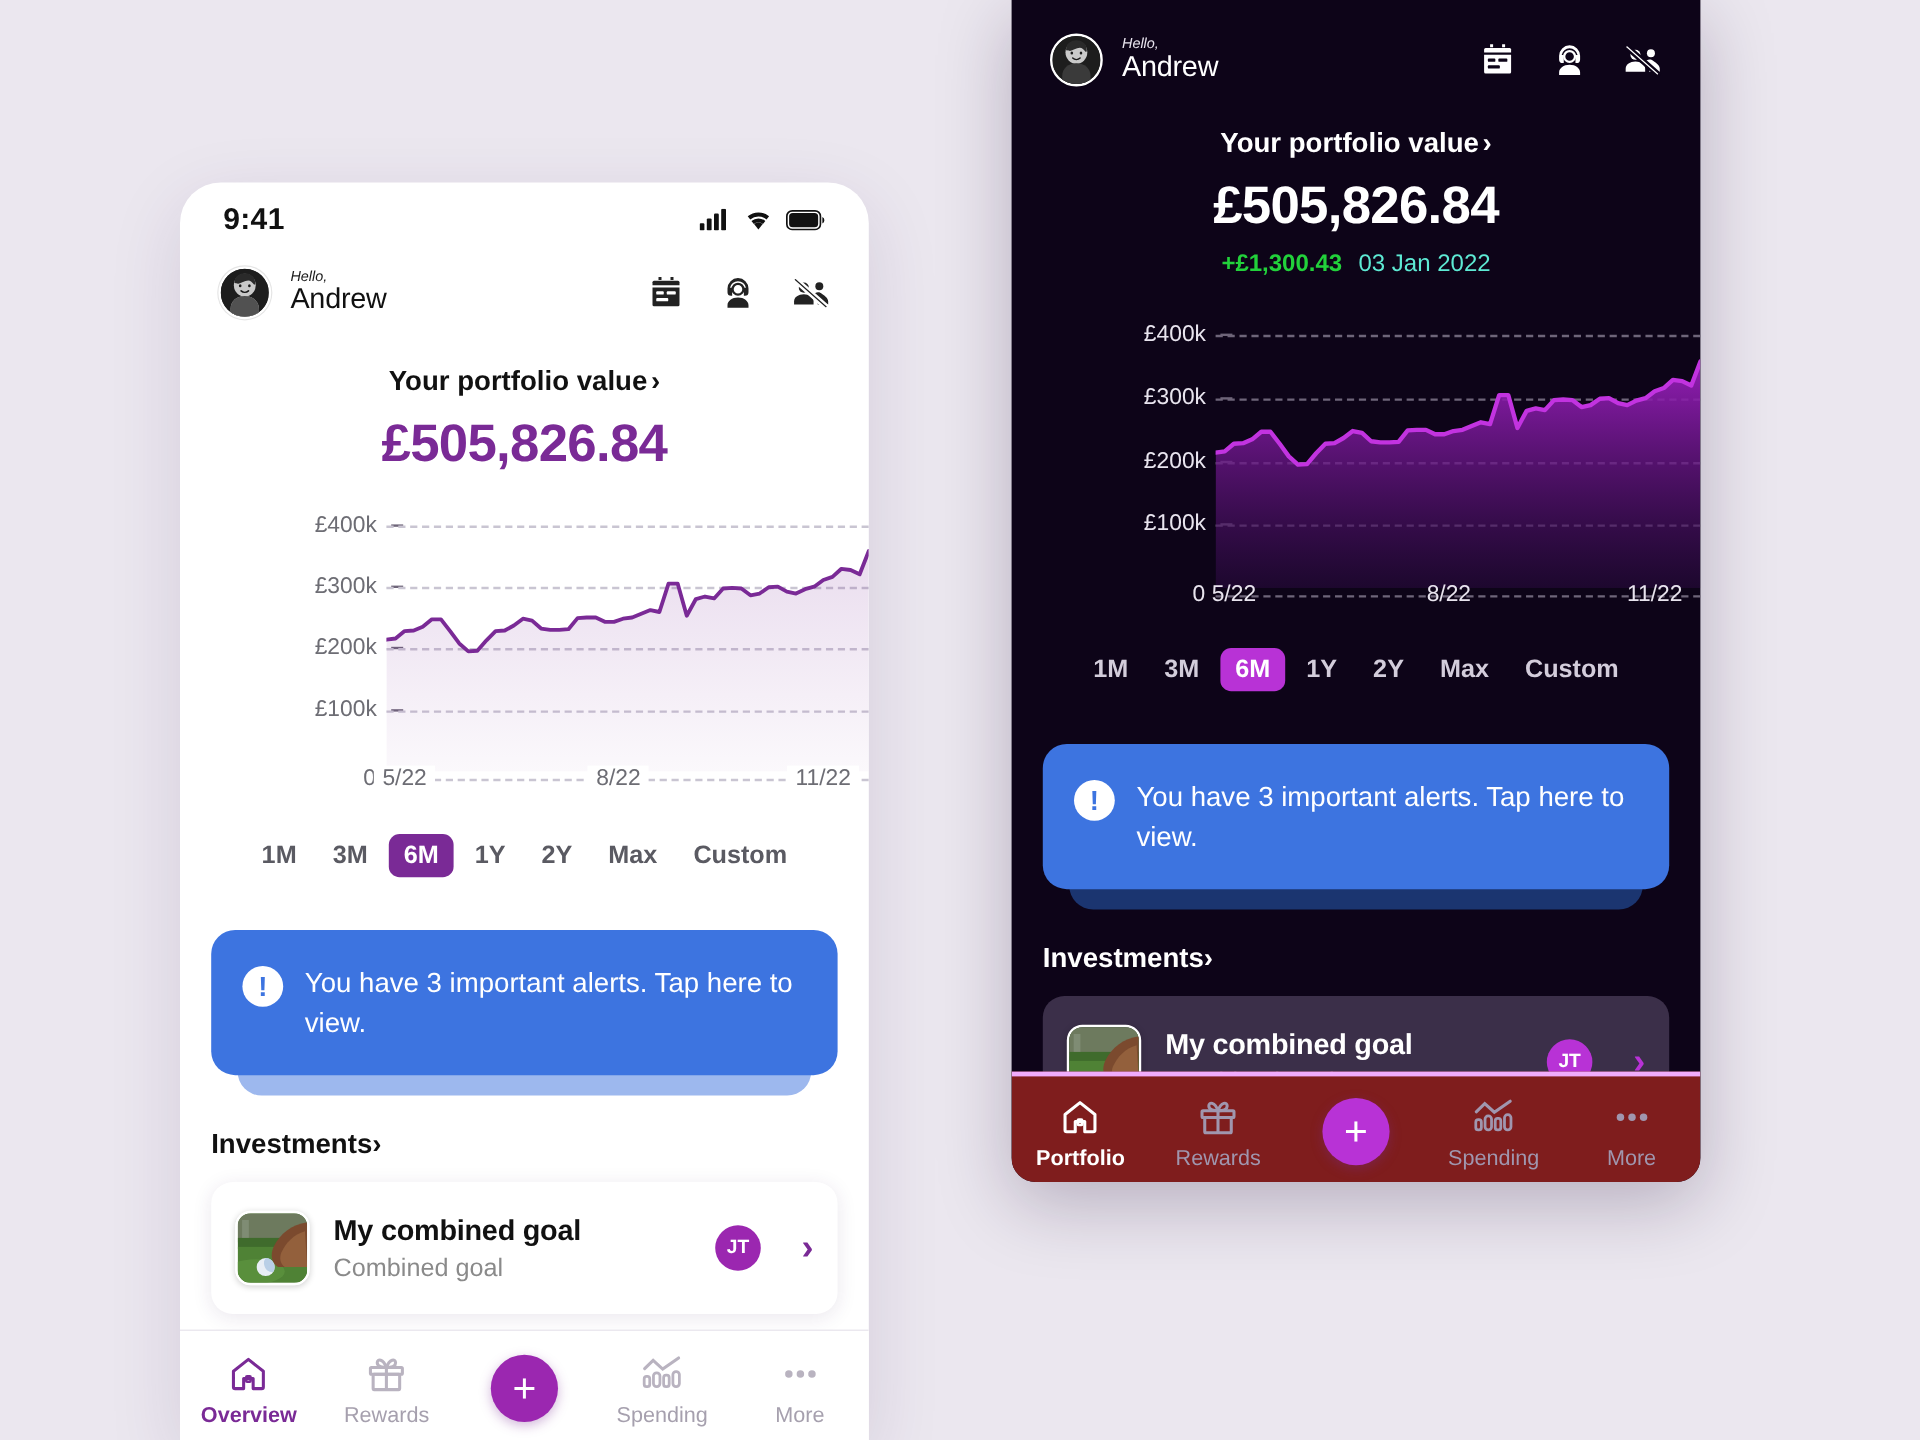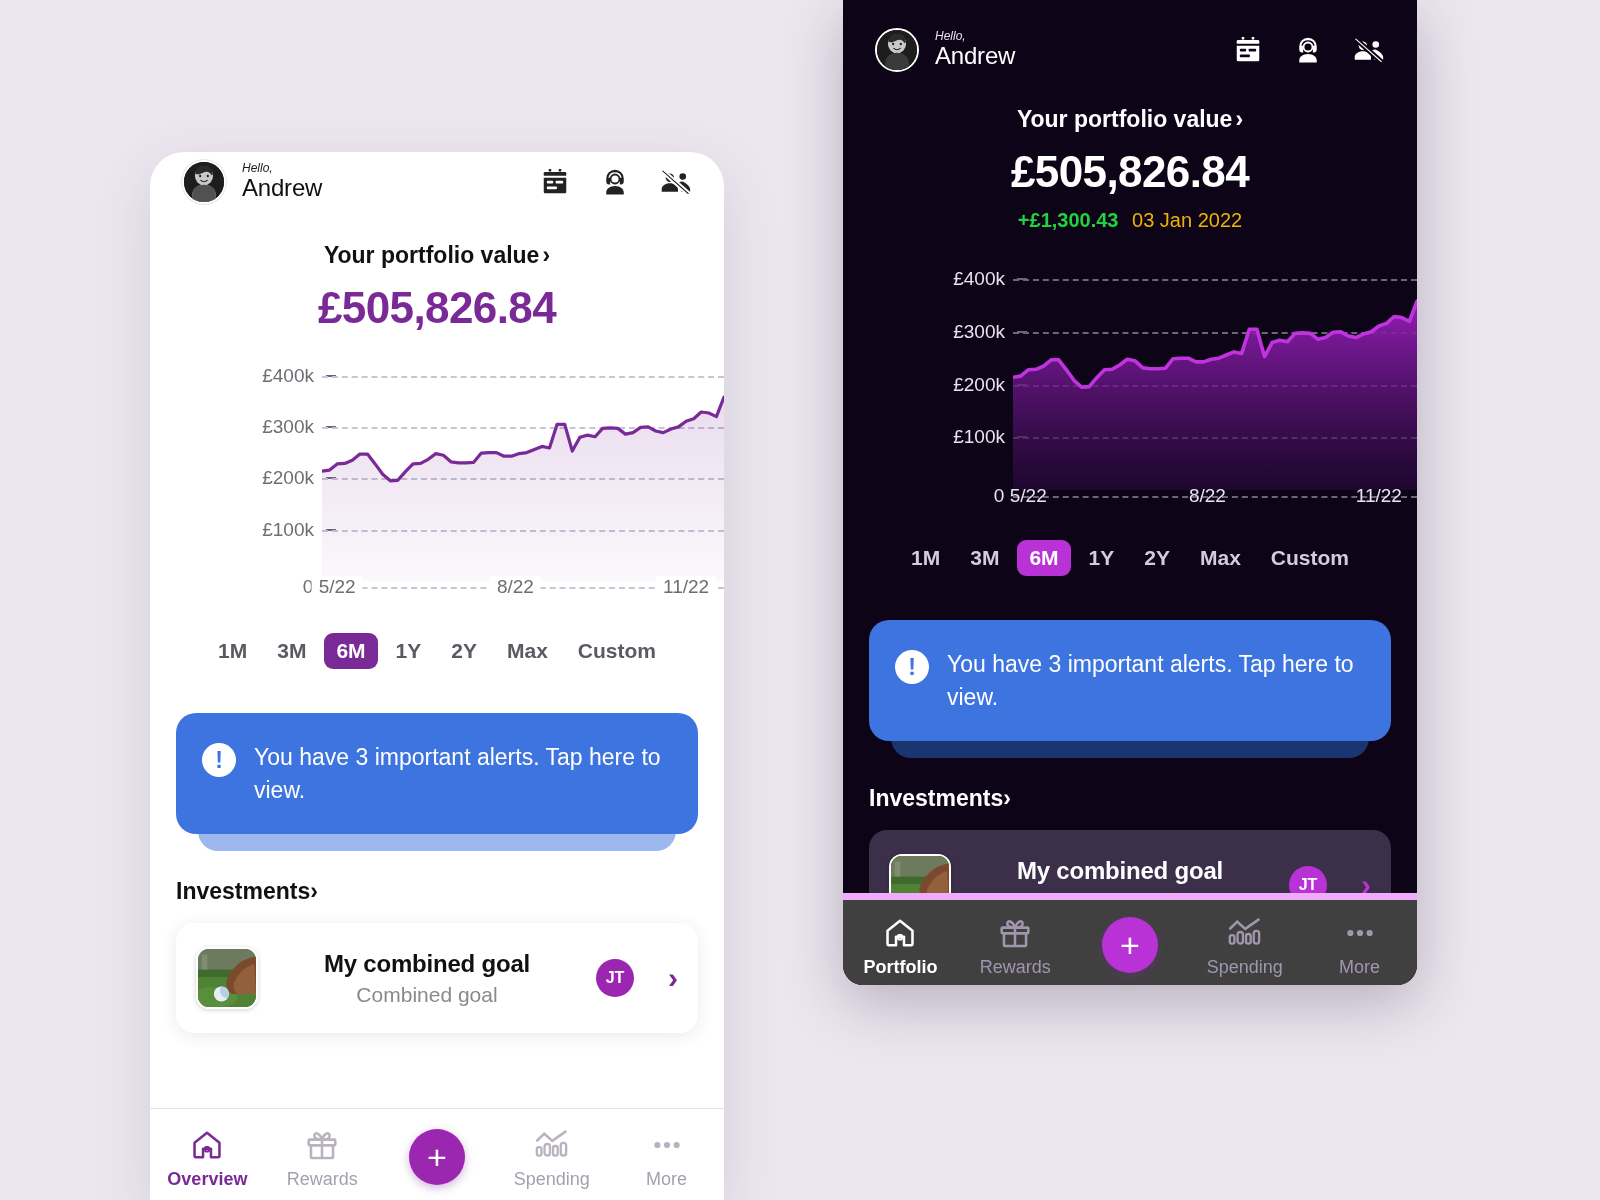"9:41" div.statusbar { html: none -> <div> <div>9:41</div> <div> <svg> <rect></rect> <rect></rect> <rect></rect> <rect></rect> </svg> <svg> <path></path> <path></path> <path></path> </svg> <svg> <rect></rect> <rect></rect> <path></path> </svg> </div> </div> }
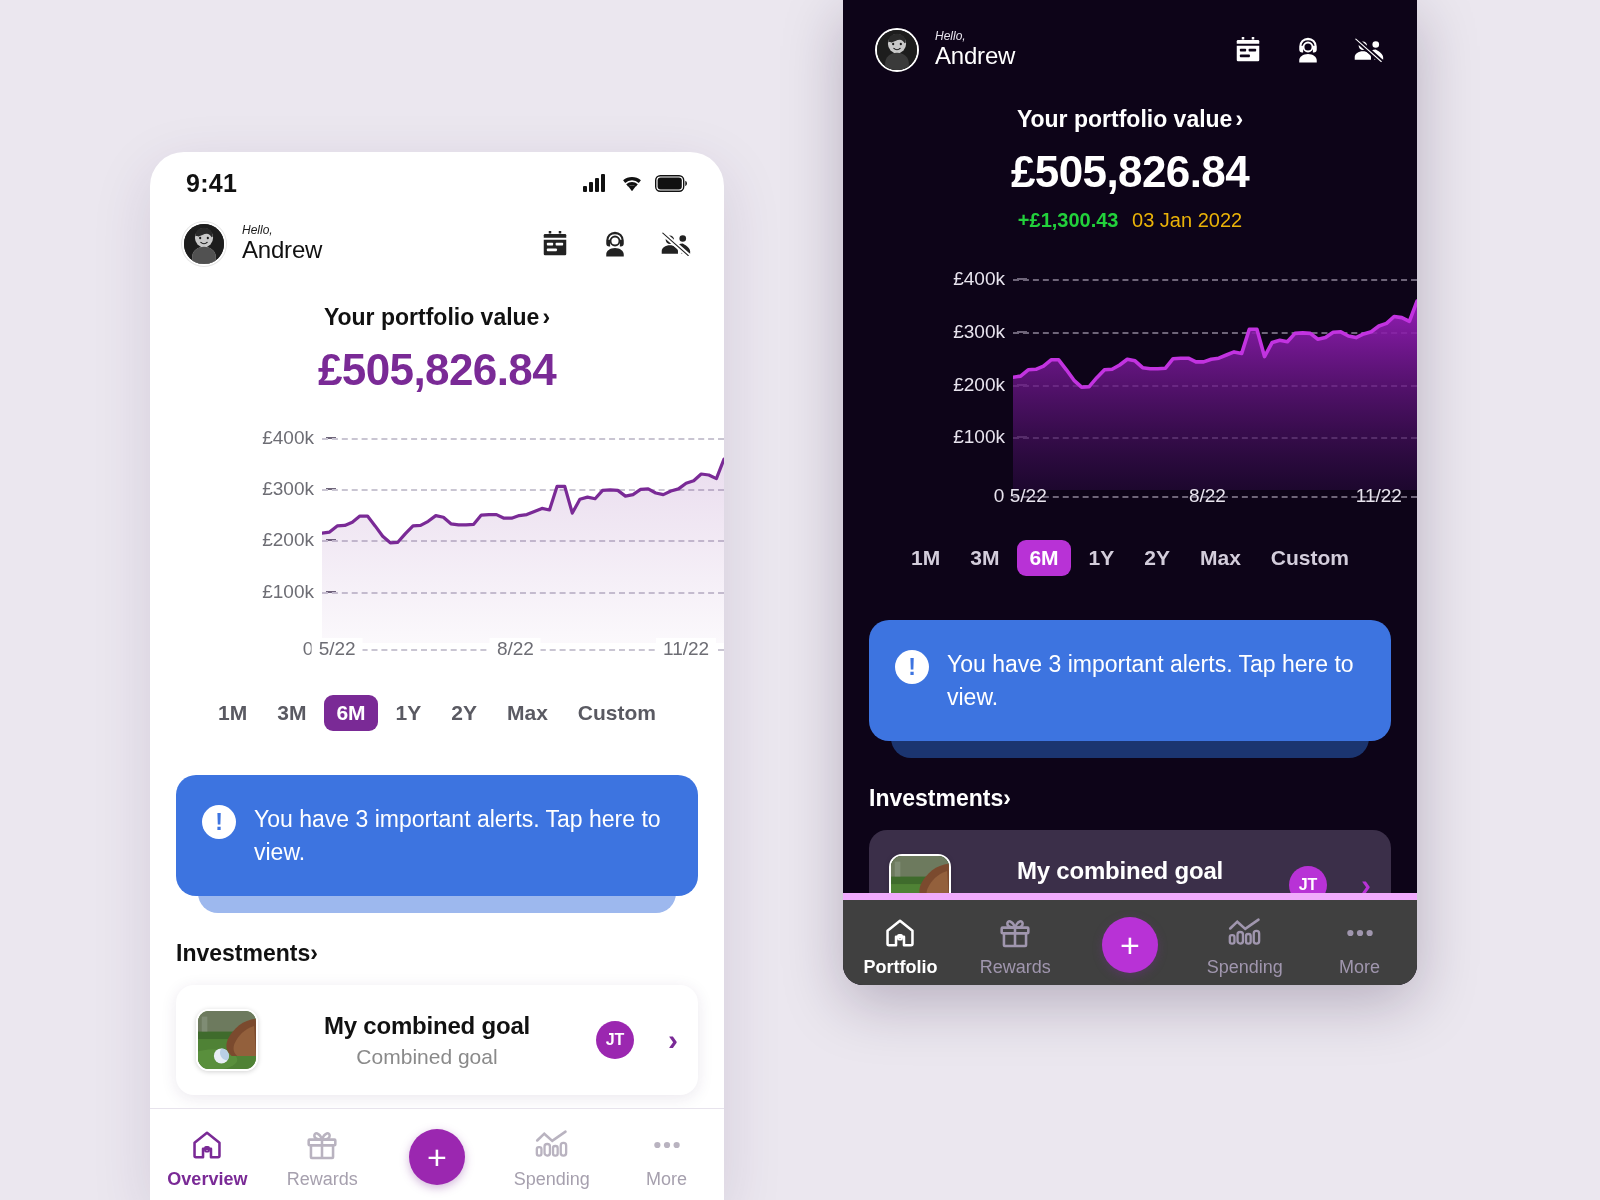"03 Jan 2022" .phone-dark .portfolio-delta .sub { color: #eab308 -> #5eead4 }
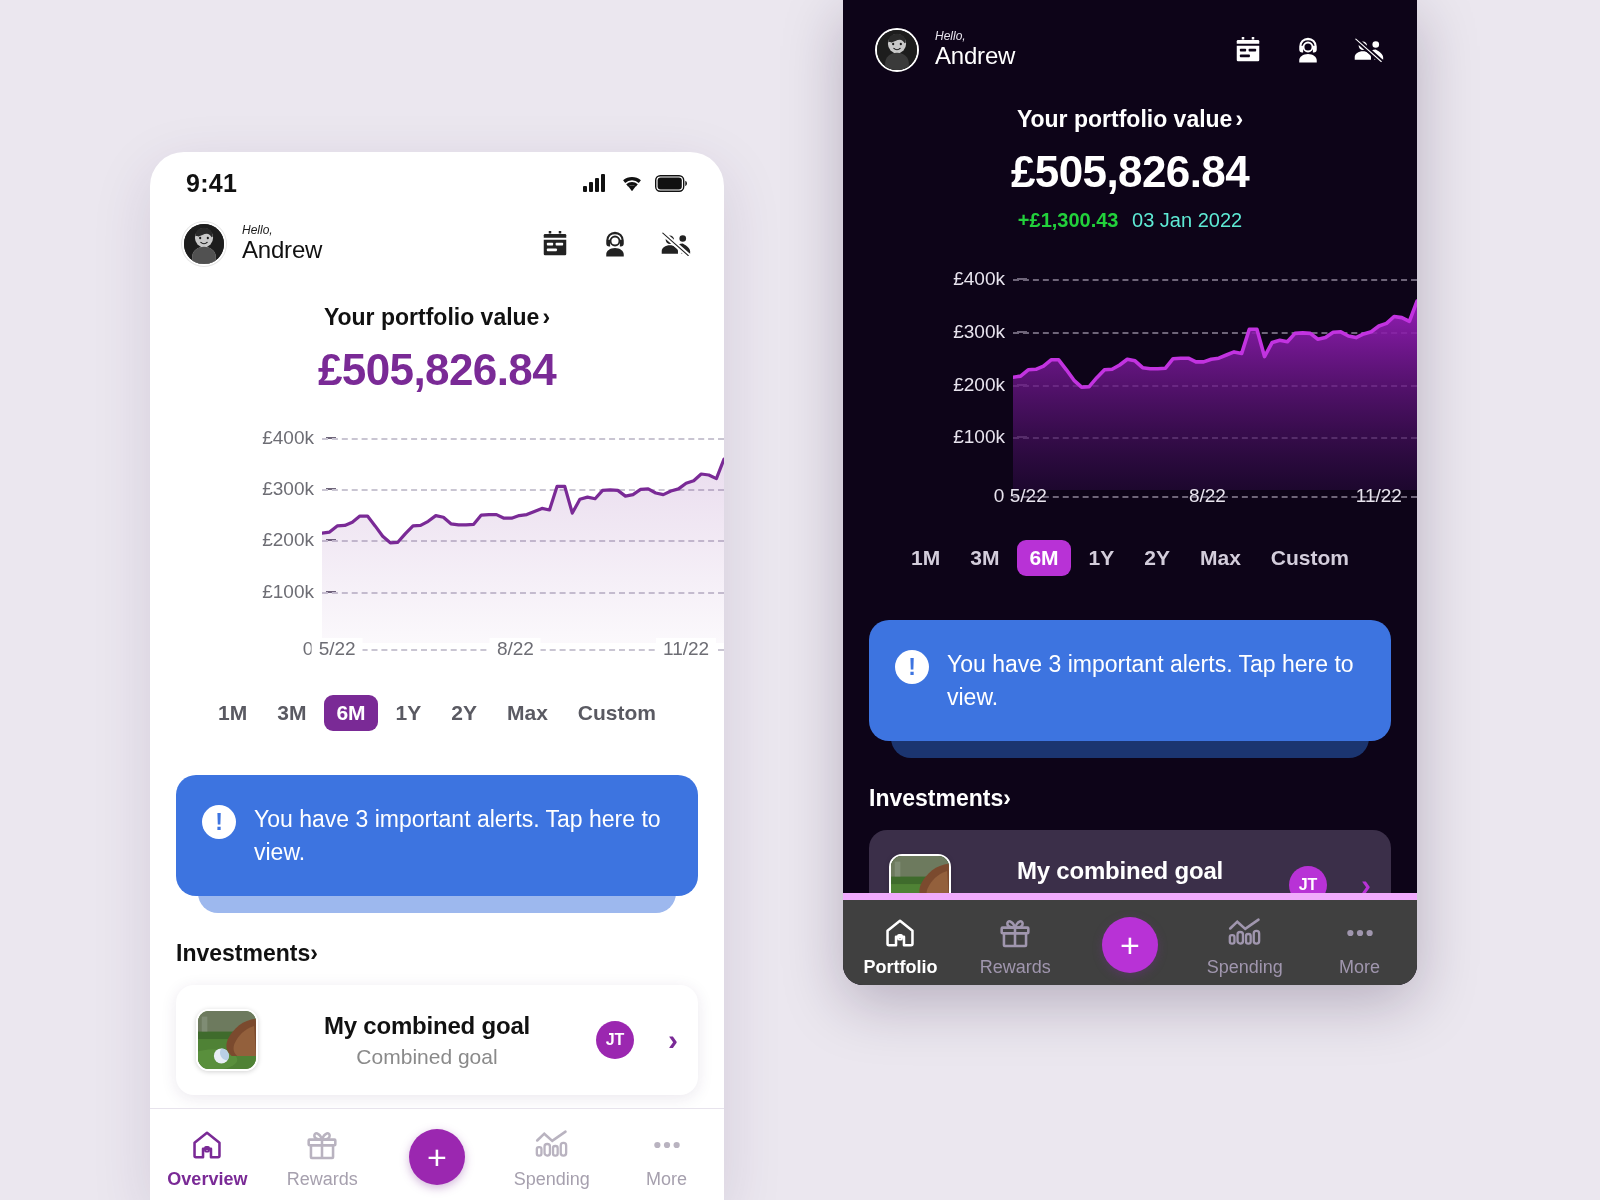"My combined goal" .goal-meta { text-align: center -> none }
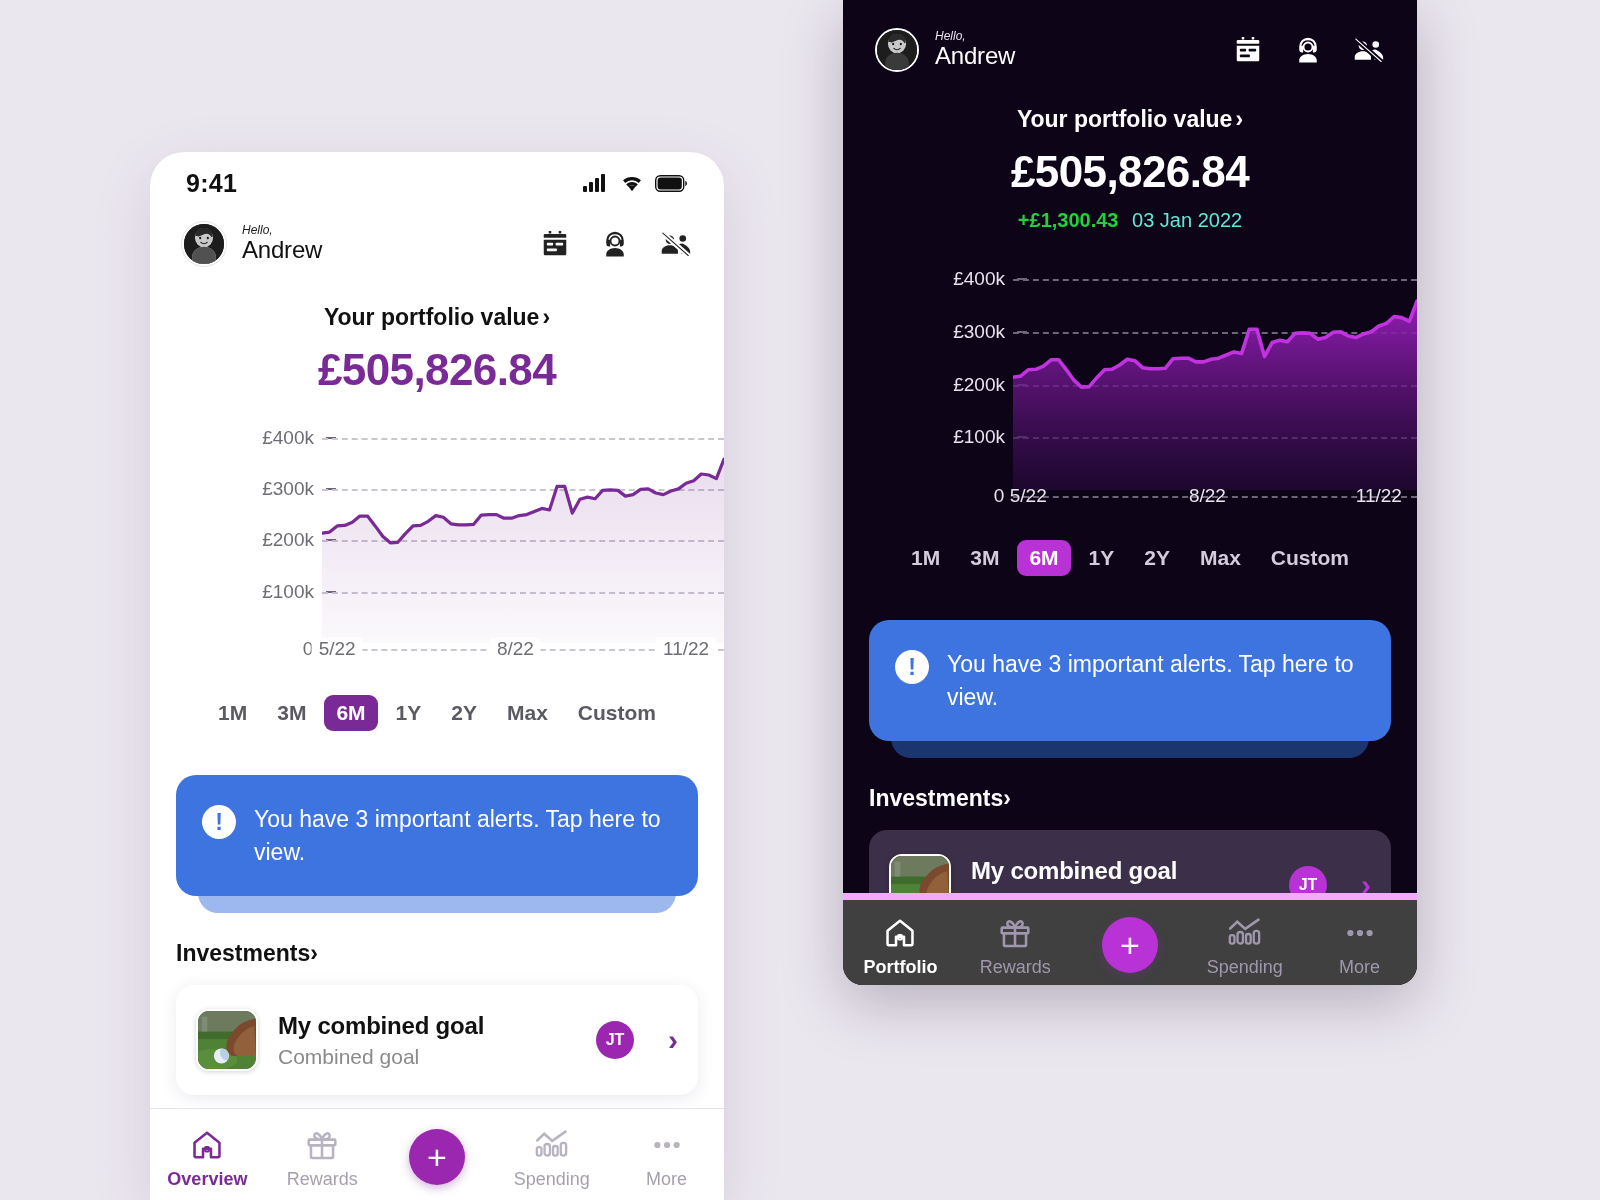"Portfolio" .tabbar.dark { background: #404040 -> #7f1d1d; border-top: 7px solid #f0abfc -> 4px solid #f0abfc }
